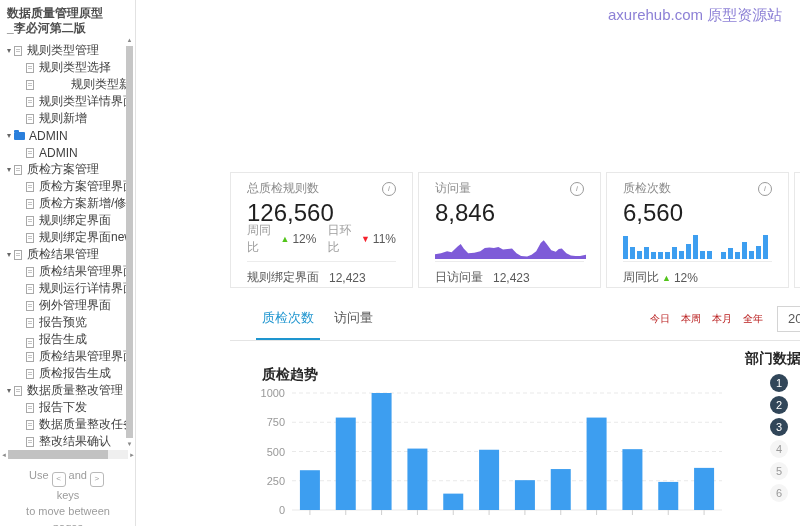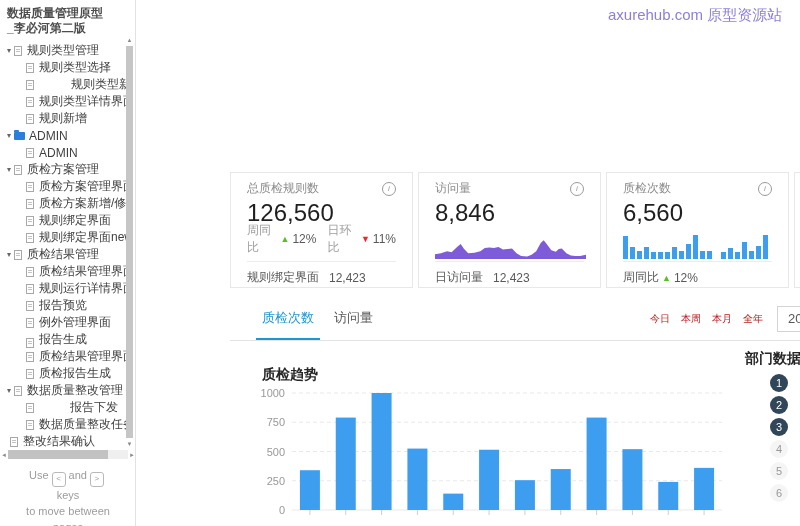"报告预览" div.tree-row { order: before "例外管理界面" -> after "例外管理界面" }
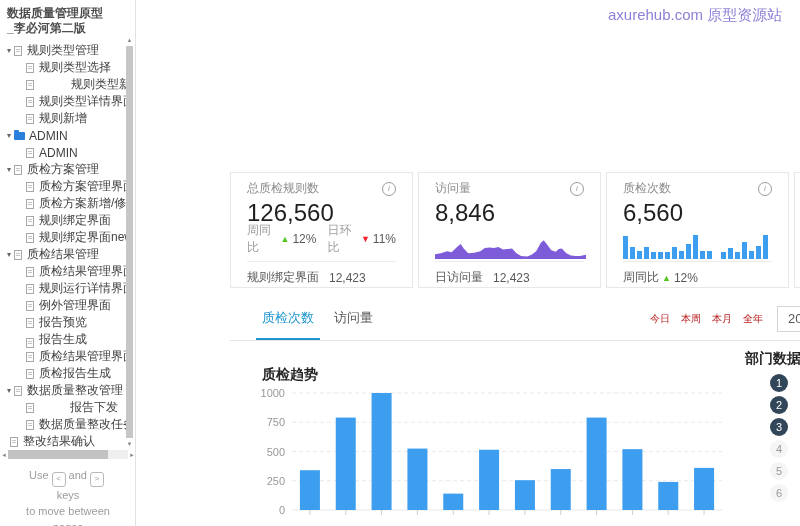"报告下发" div.tree-row { gap: 31px -> none }
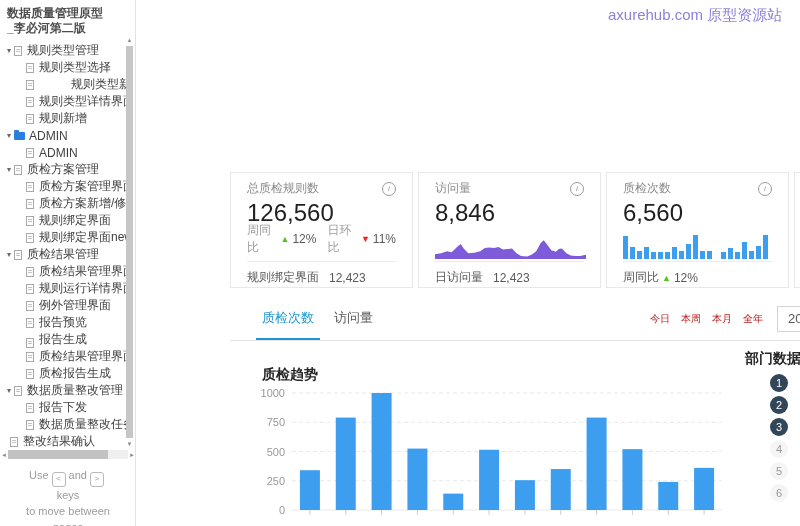"整改结果确认" div.tree-row { padding-left: 10px -> 26px }
